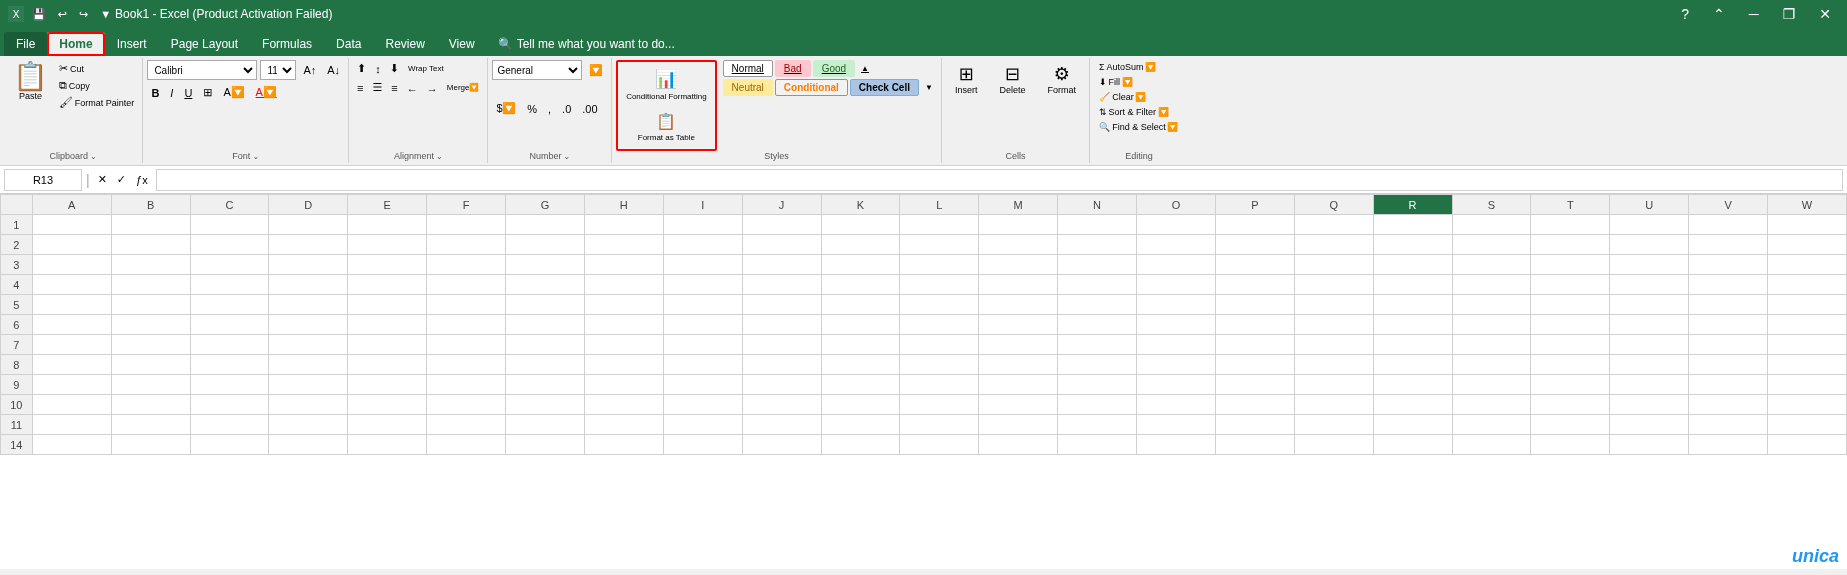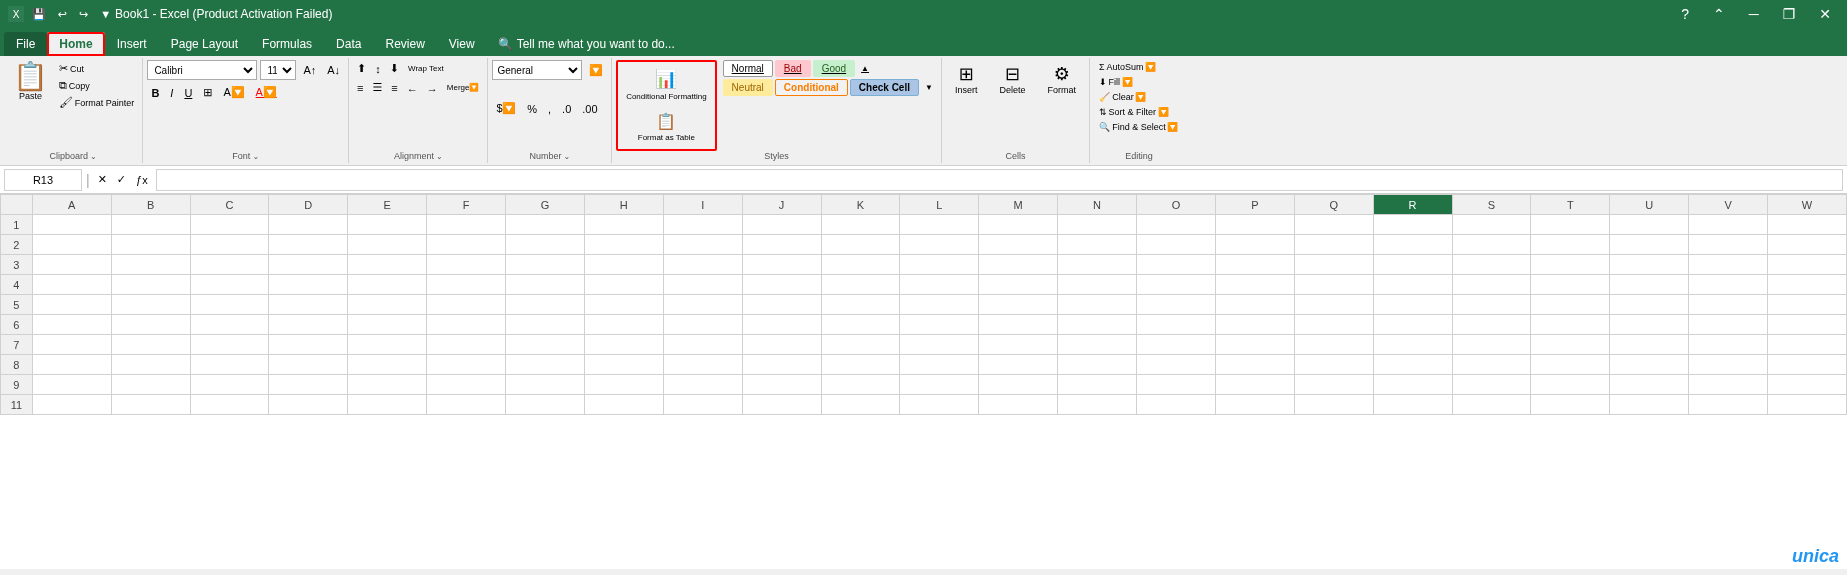"10" tr { html: none -> <tr> <th>10</th> <td></td> <td></td> <td></td> <td></td> <td></td> <td></td> <td></td> <td></td> <td></td> <td></td> <td></td> <td></td> <td></td> <td></td> <td></td> <td></td> <td></td> <td></td> <td></td> <td></td> <td></td> <td></td> <td></td> </tr> }
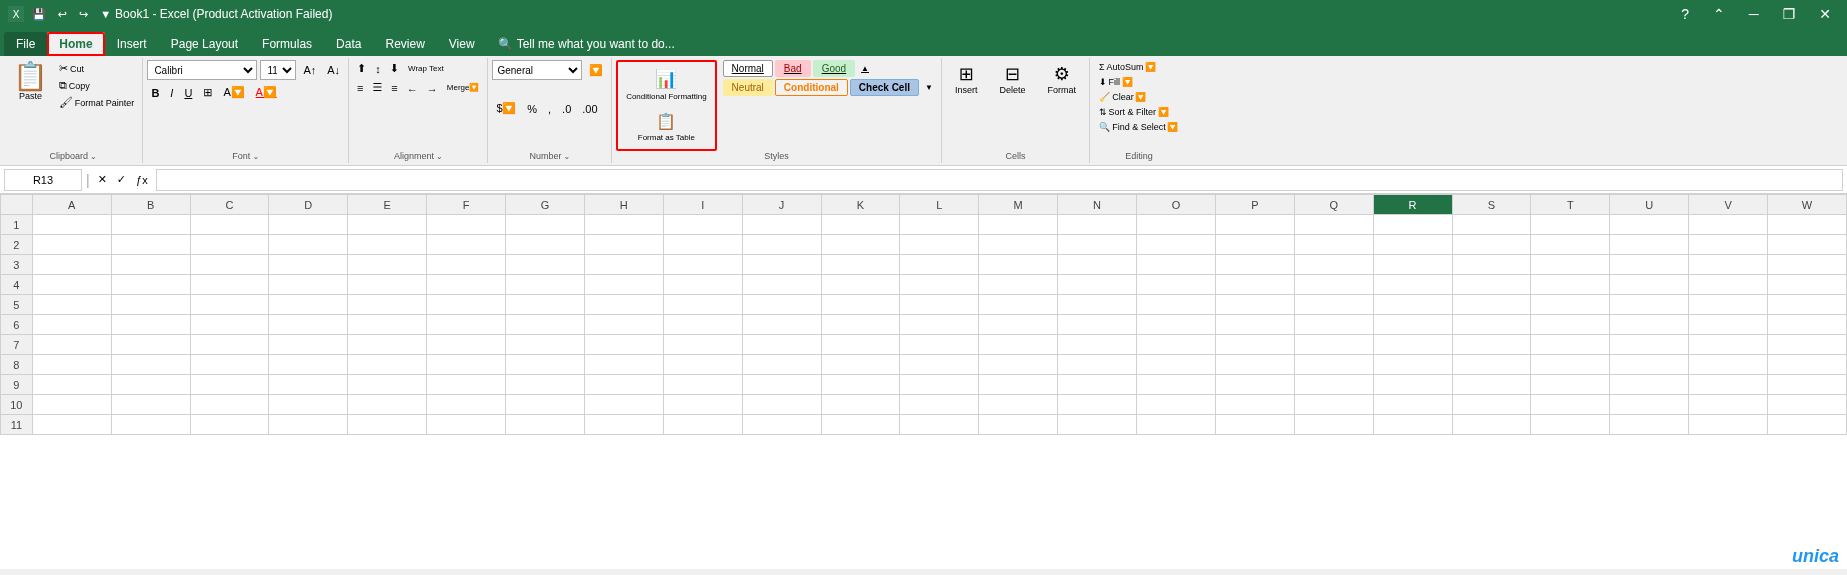"14" tr { html: none -> <tr> <th>14</th> <td></td> <td></td> <td></td> <td></td> <td></td> <td></td> <td></td> <td></td> <td></td> <td></td> <td></td> <td></td> <td></td> <td></td> <td></td> <td></td> <td></td> <td></td> <td></td> <td></td> <td></td> <td></td> <td></td> </tr> }
